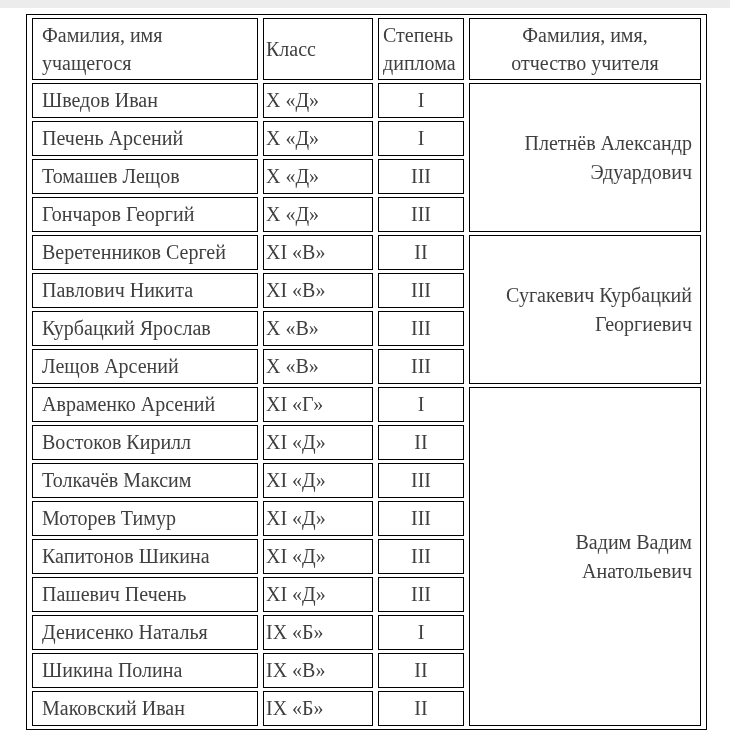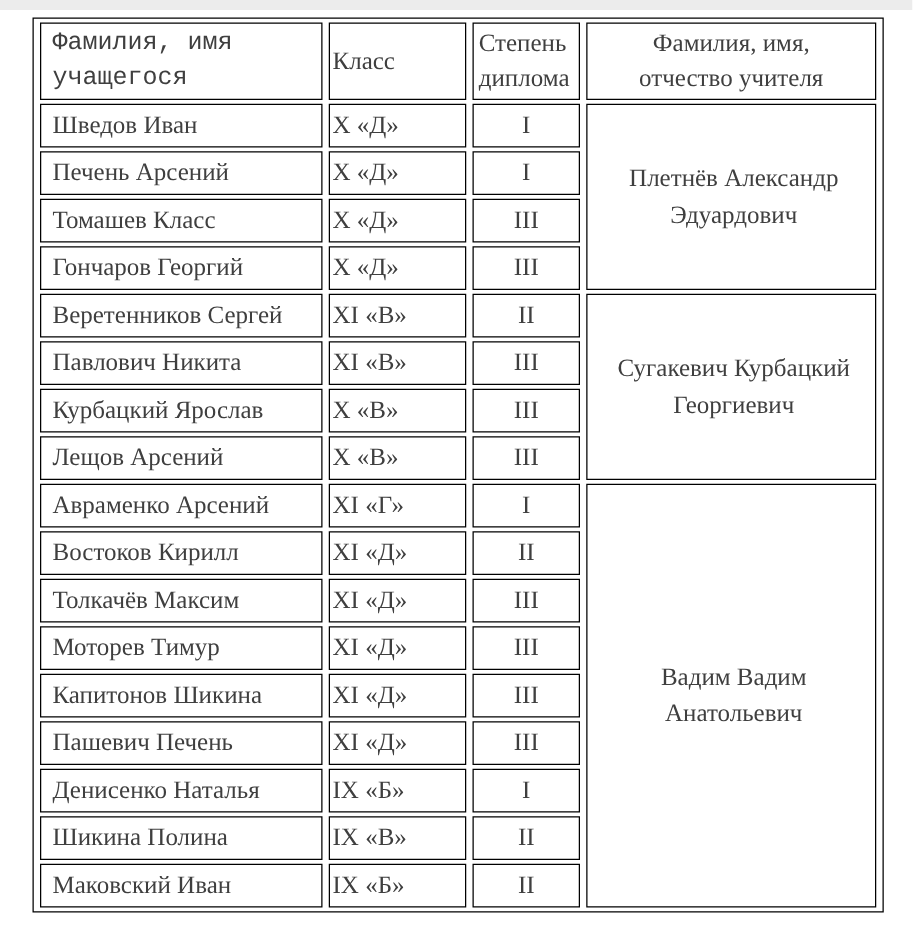"Фамилия, имя учащегося" th.c-student { font-family: Liberation Mono, monospace -> none }
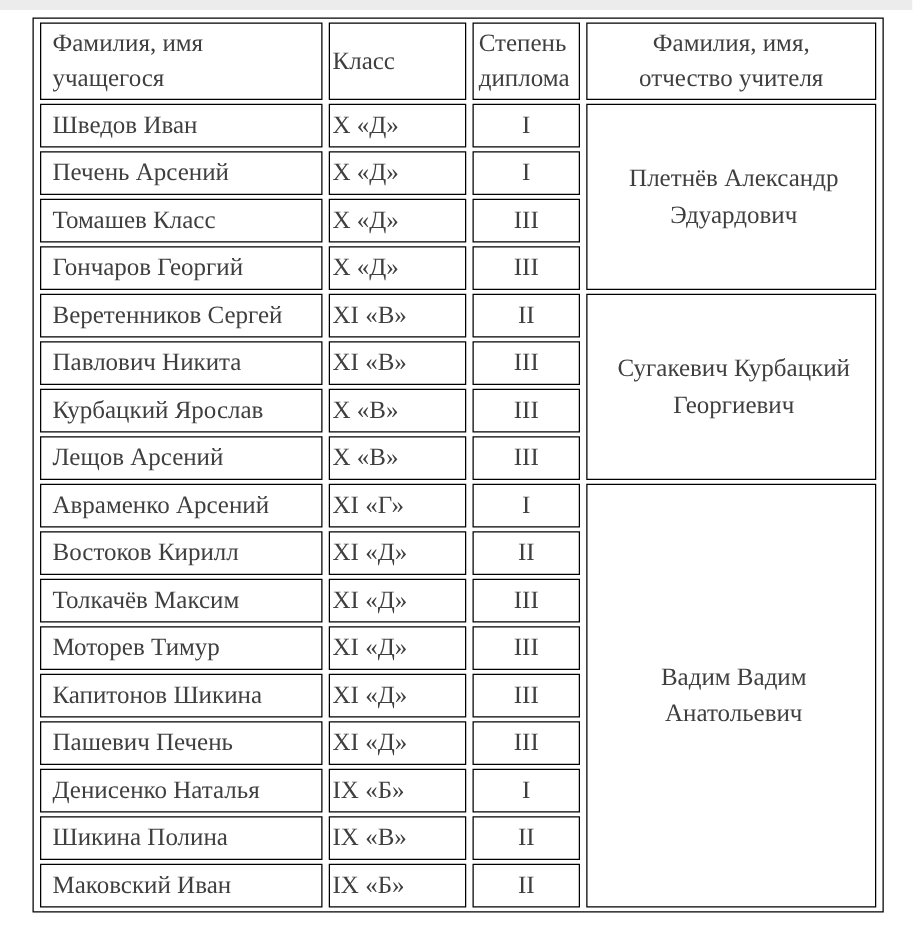"Плетнёв Александр Эдуардович" .c-teacher { text-align: center -> right }
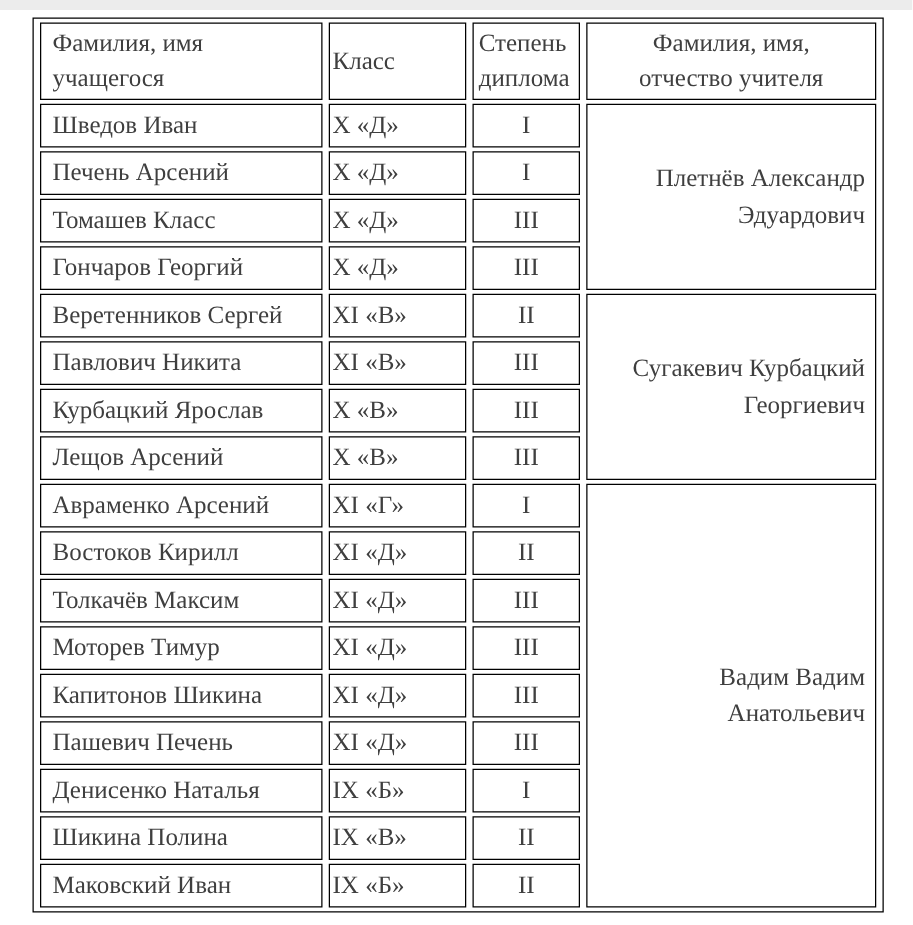"Томашев Класс" td.c-student { text: Класс -> Лещов }
